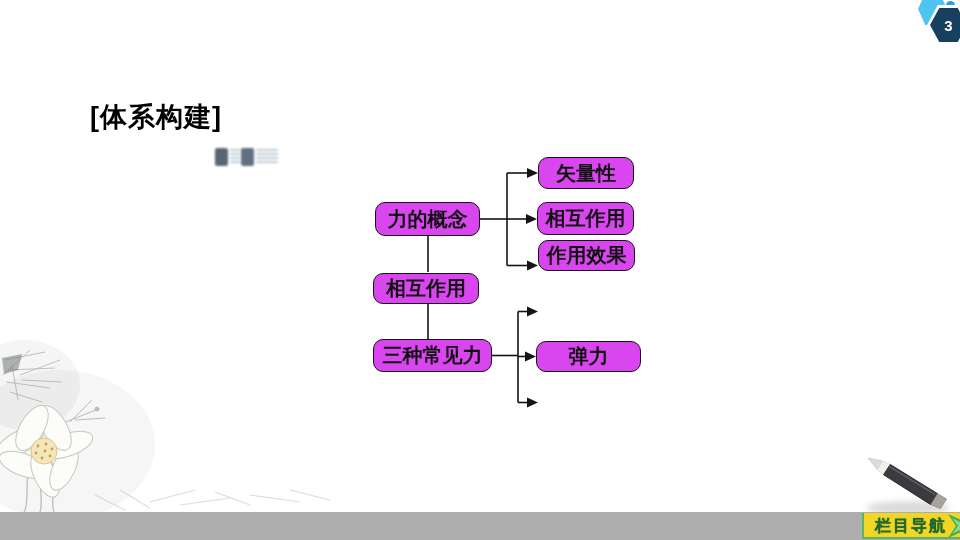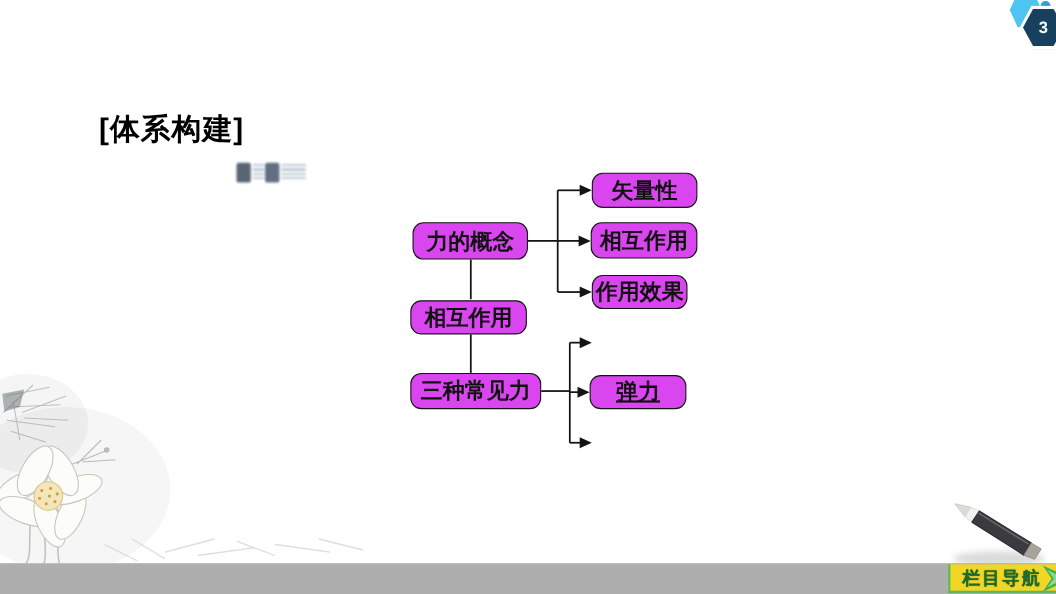"作用效果" div.node { top: 250px -> 240px; width: 87px -> 97px }
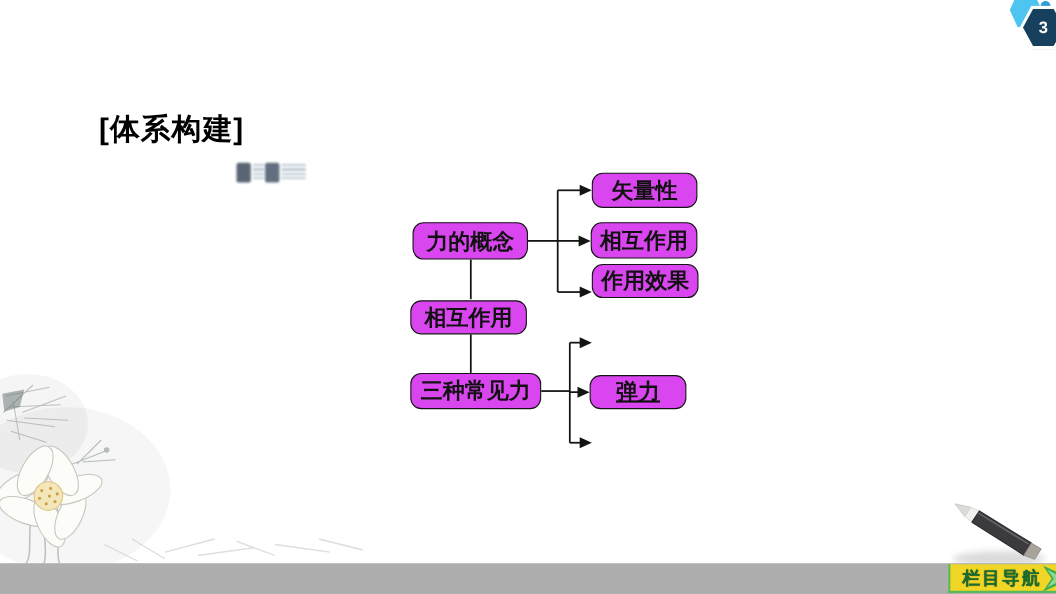"弹力" div.node { text-decoration: underline -> none; width: 88px -> 105px }
